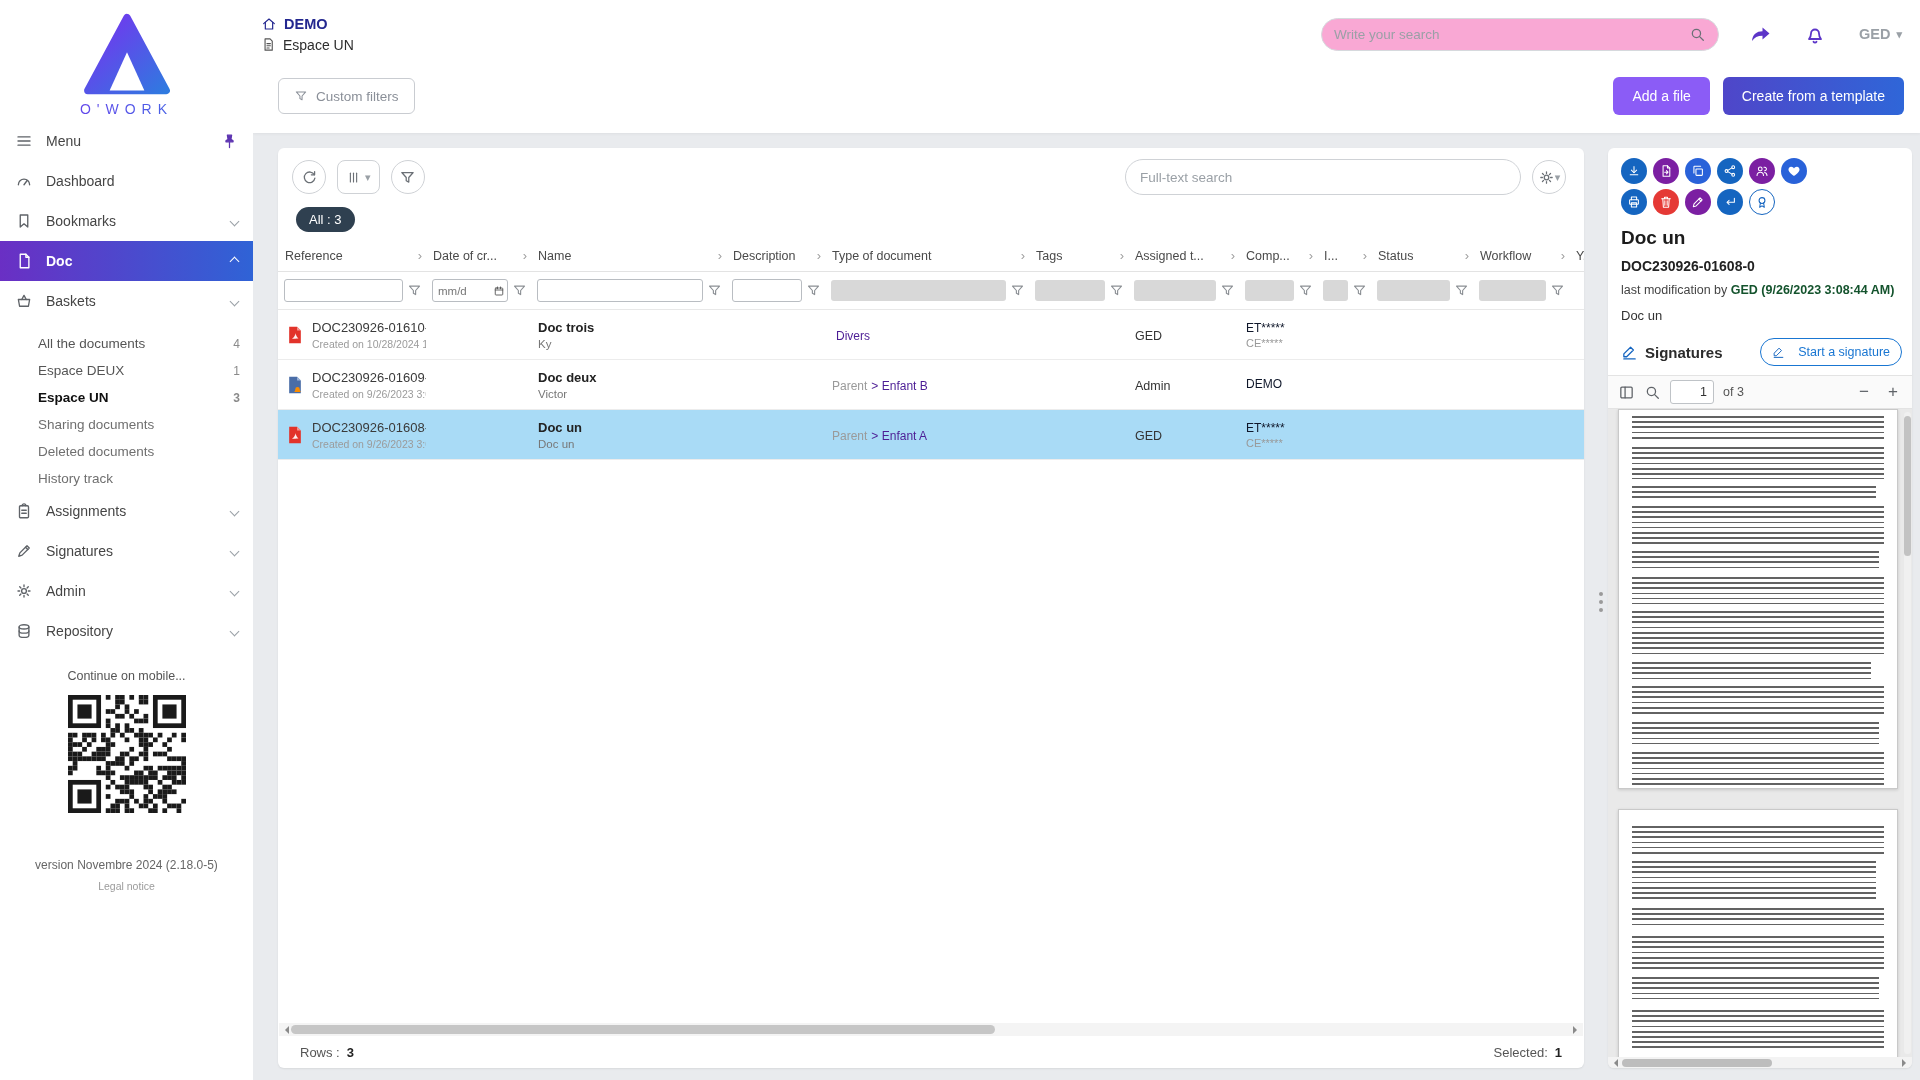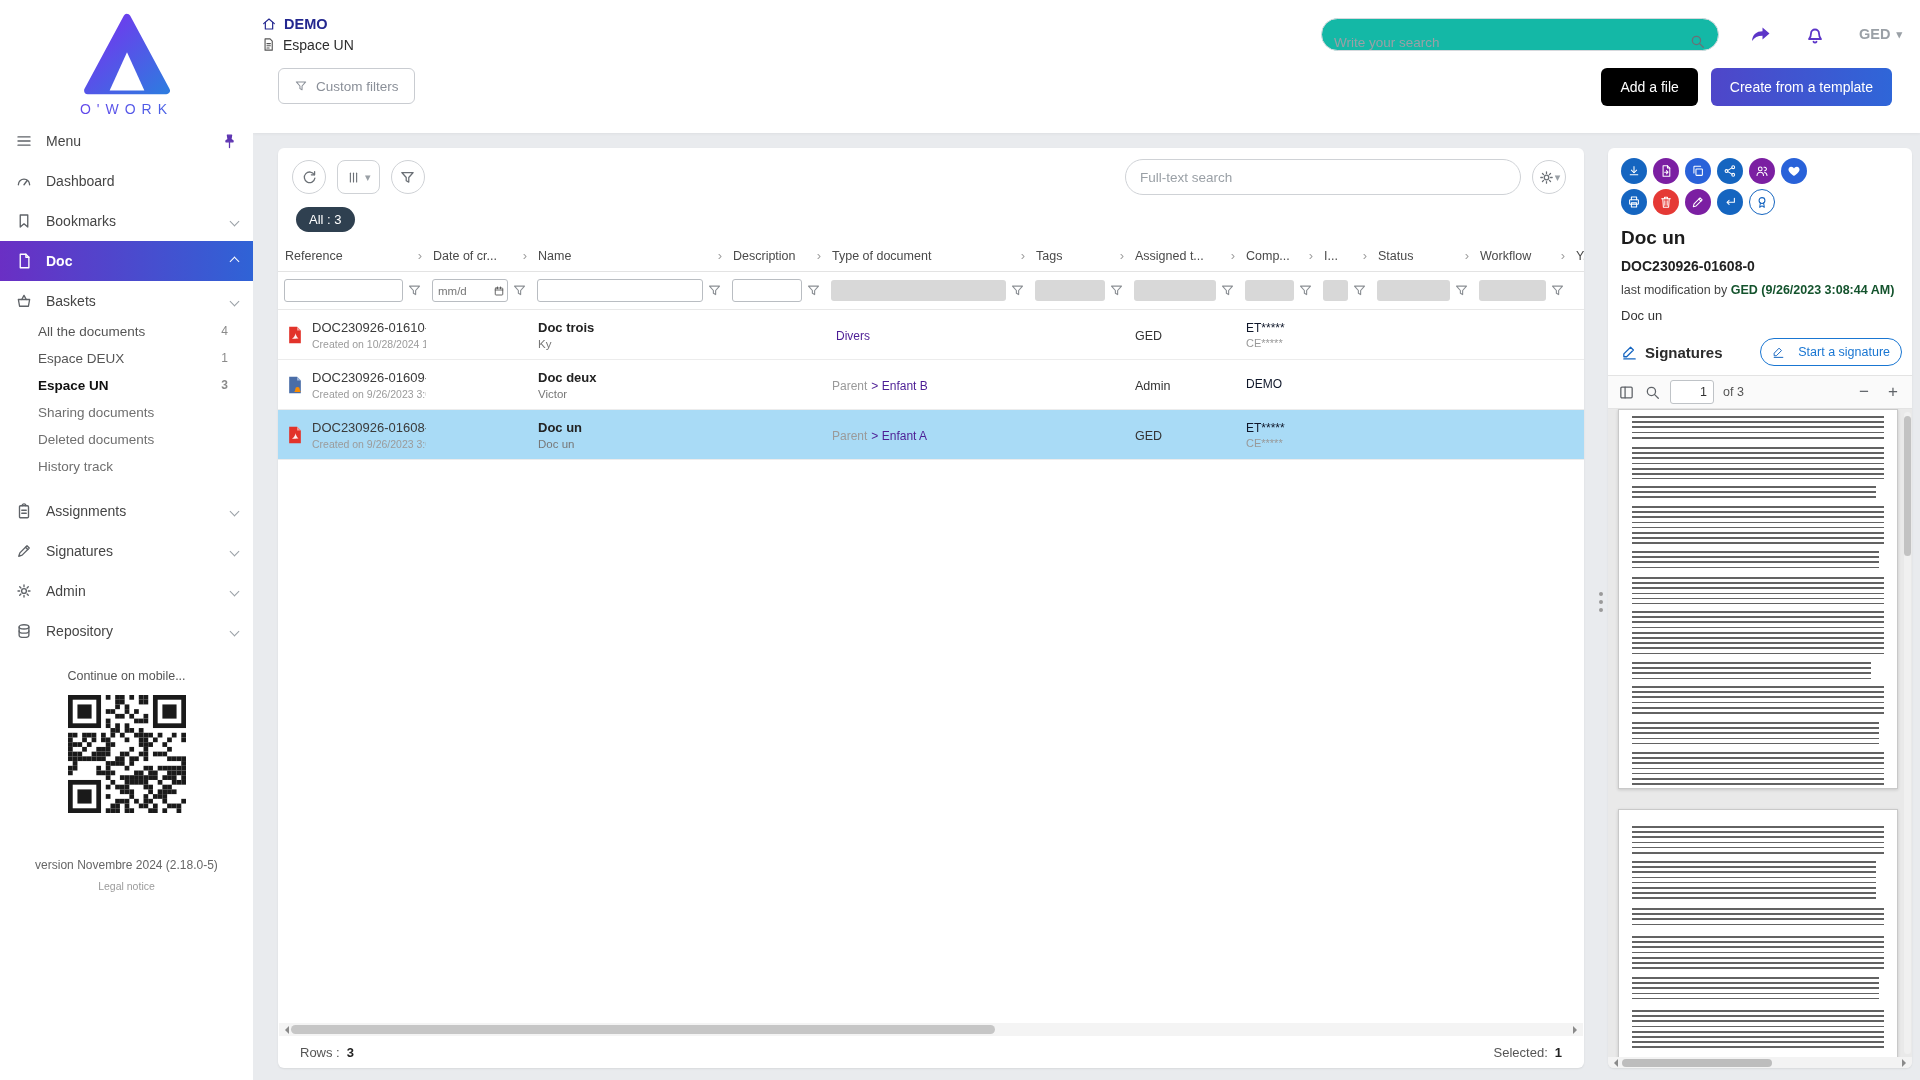"Write your search" .search-pill { align-items: flex-end -> center; background: #14b8a6 -> #f9a8d4 }
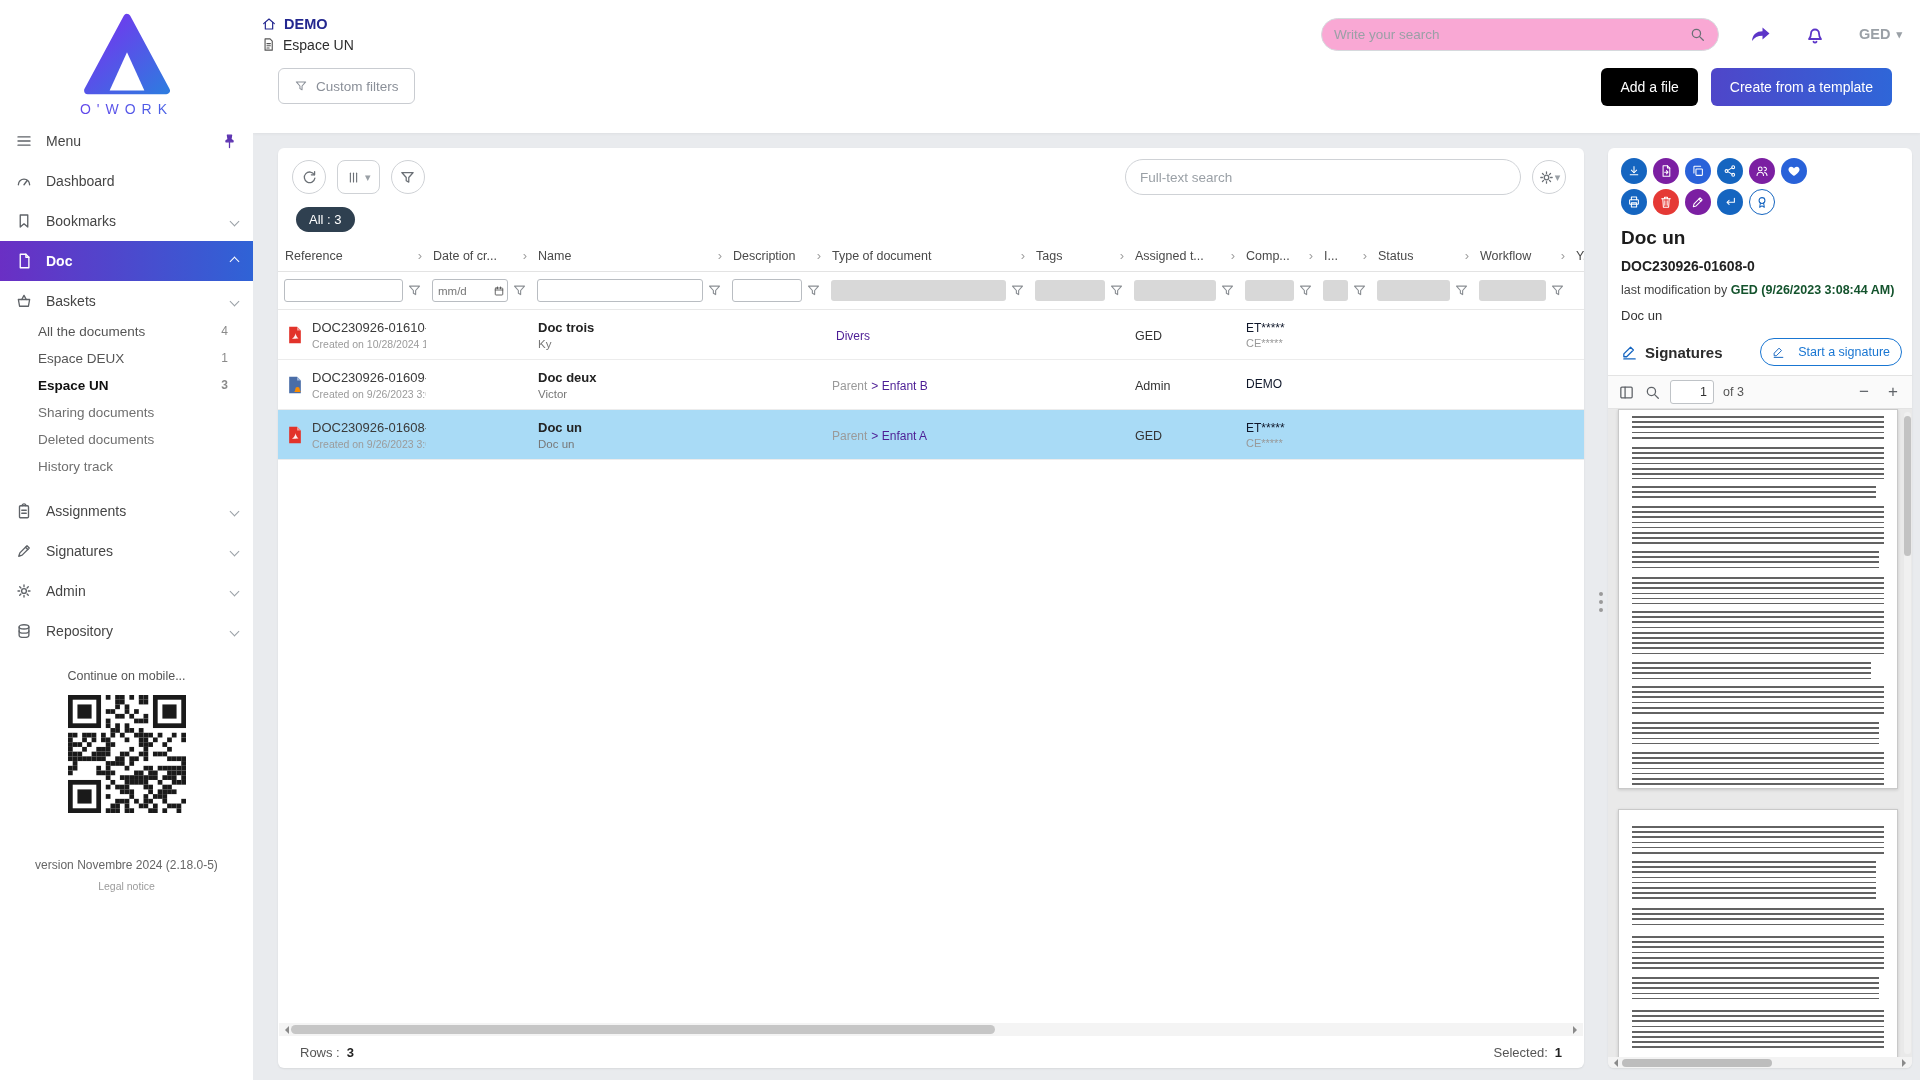"Custom filters" .tb-row2 { align-items: none -> center; padding: 0 28px 0 25px -> 0 16px 0 25px }
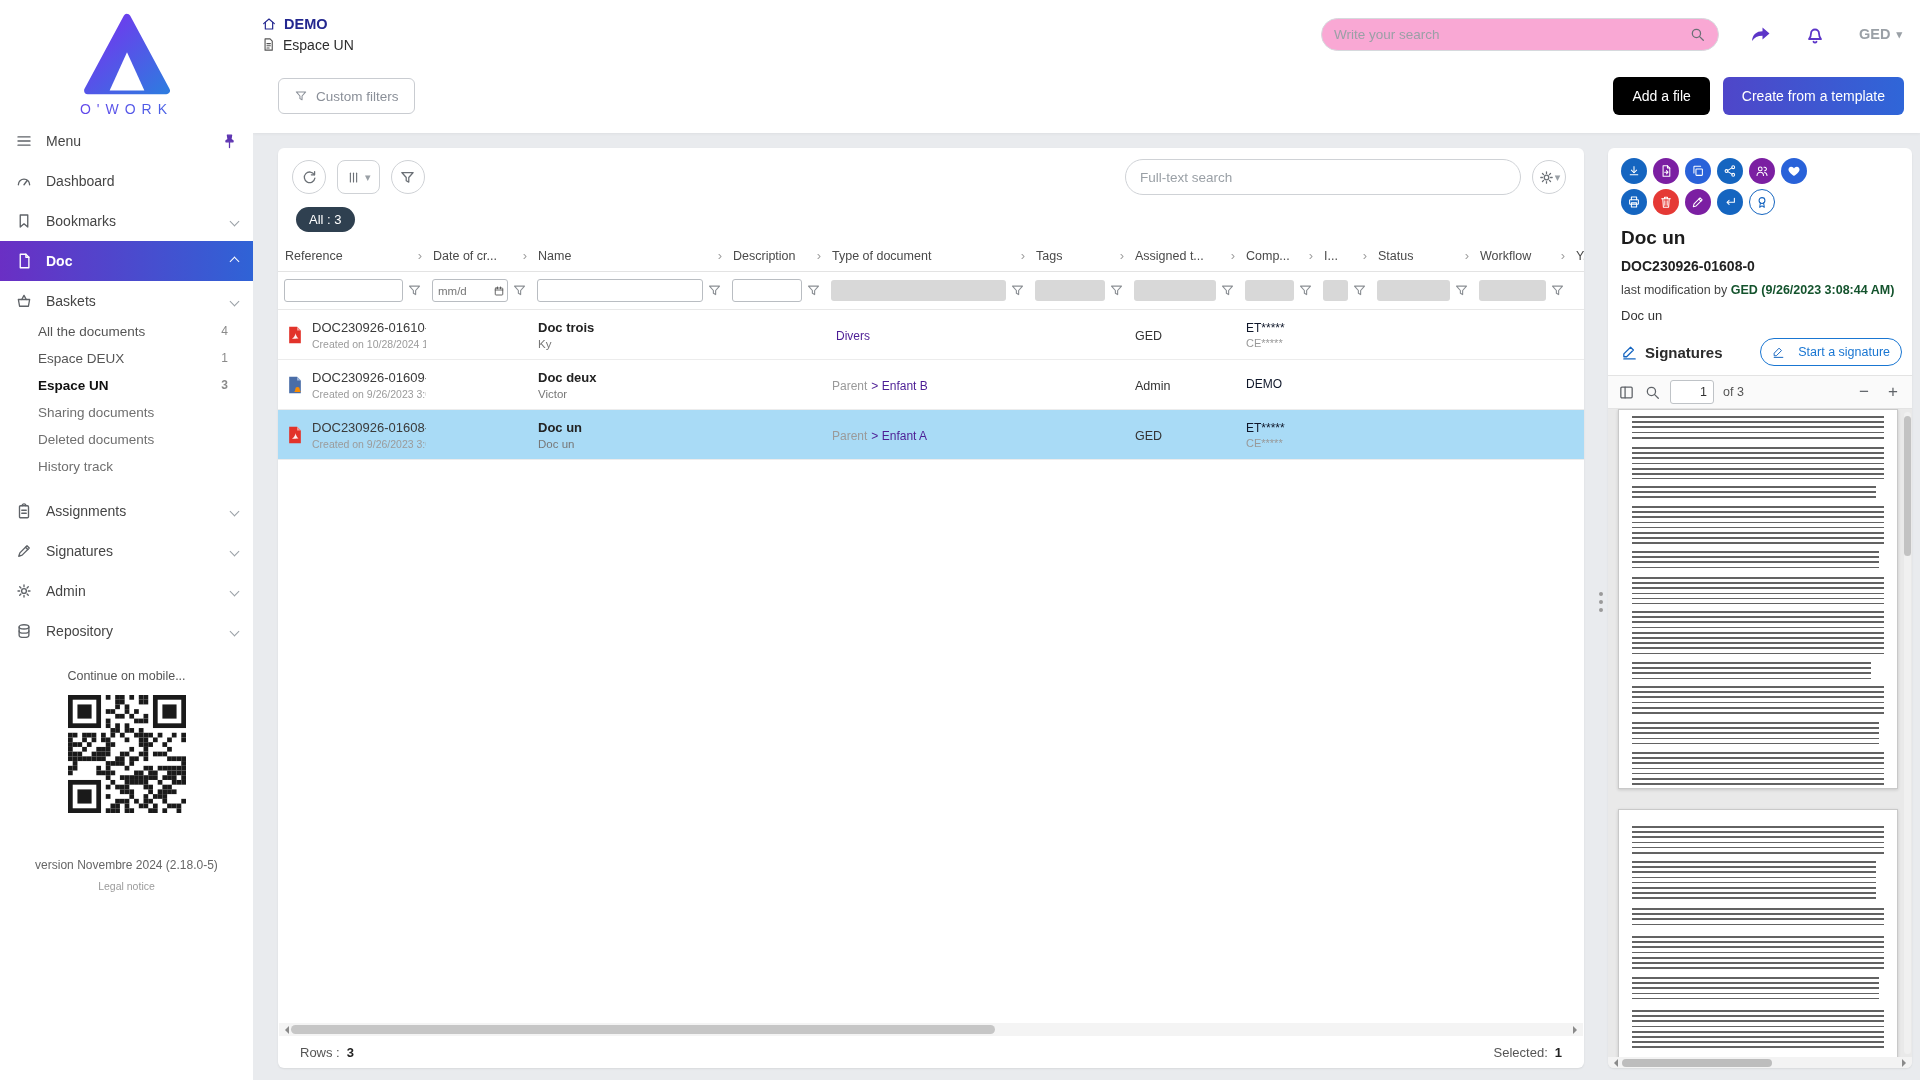"Add a file" .btn-add { background: #000000 -> #8b5cf6 }
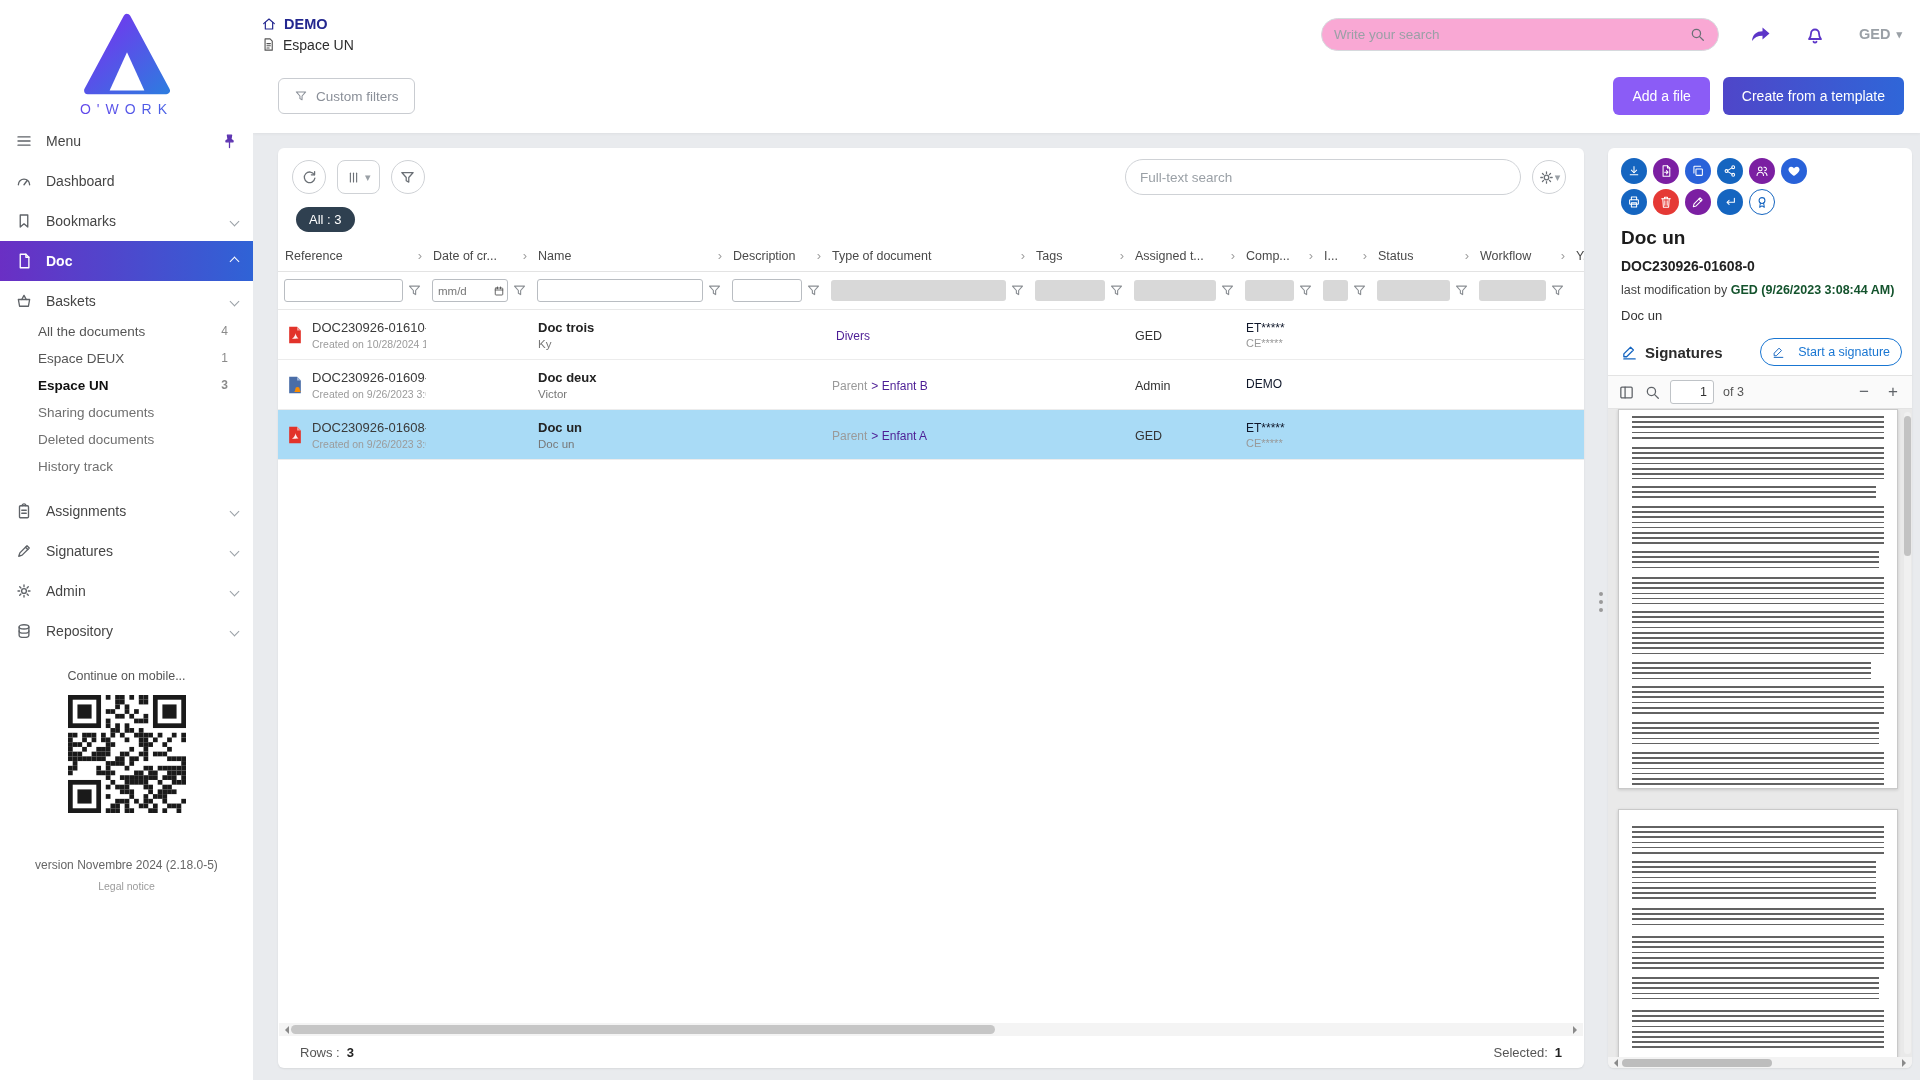"All the documents" .sub-item { align-items: flex-start -> flex-end; padding: 0 25px 0 38px -> 0 13px 0 38px }
